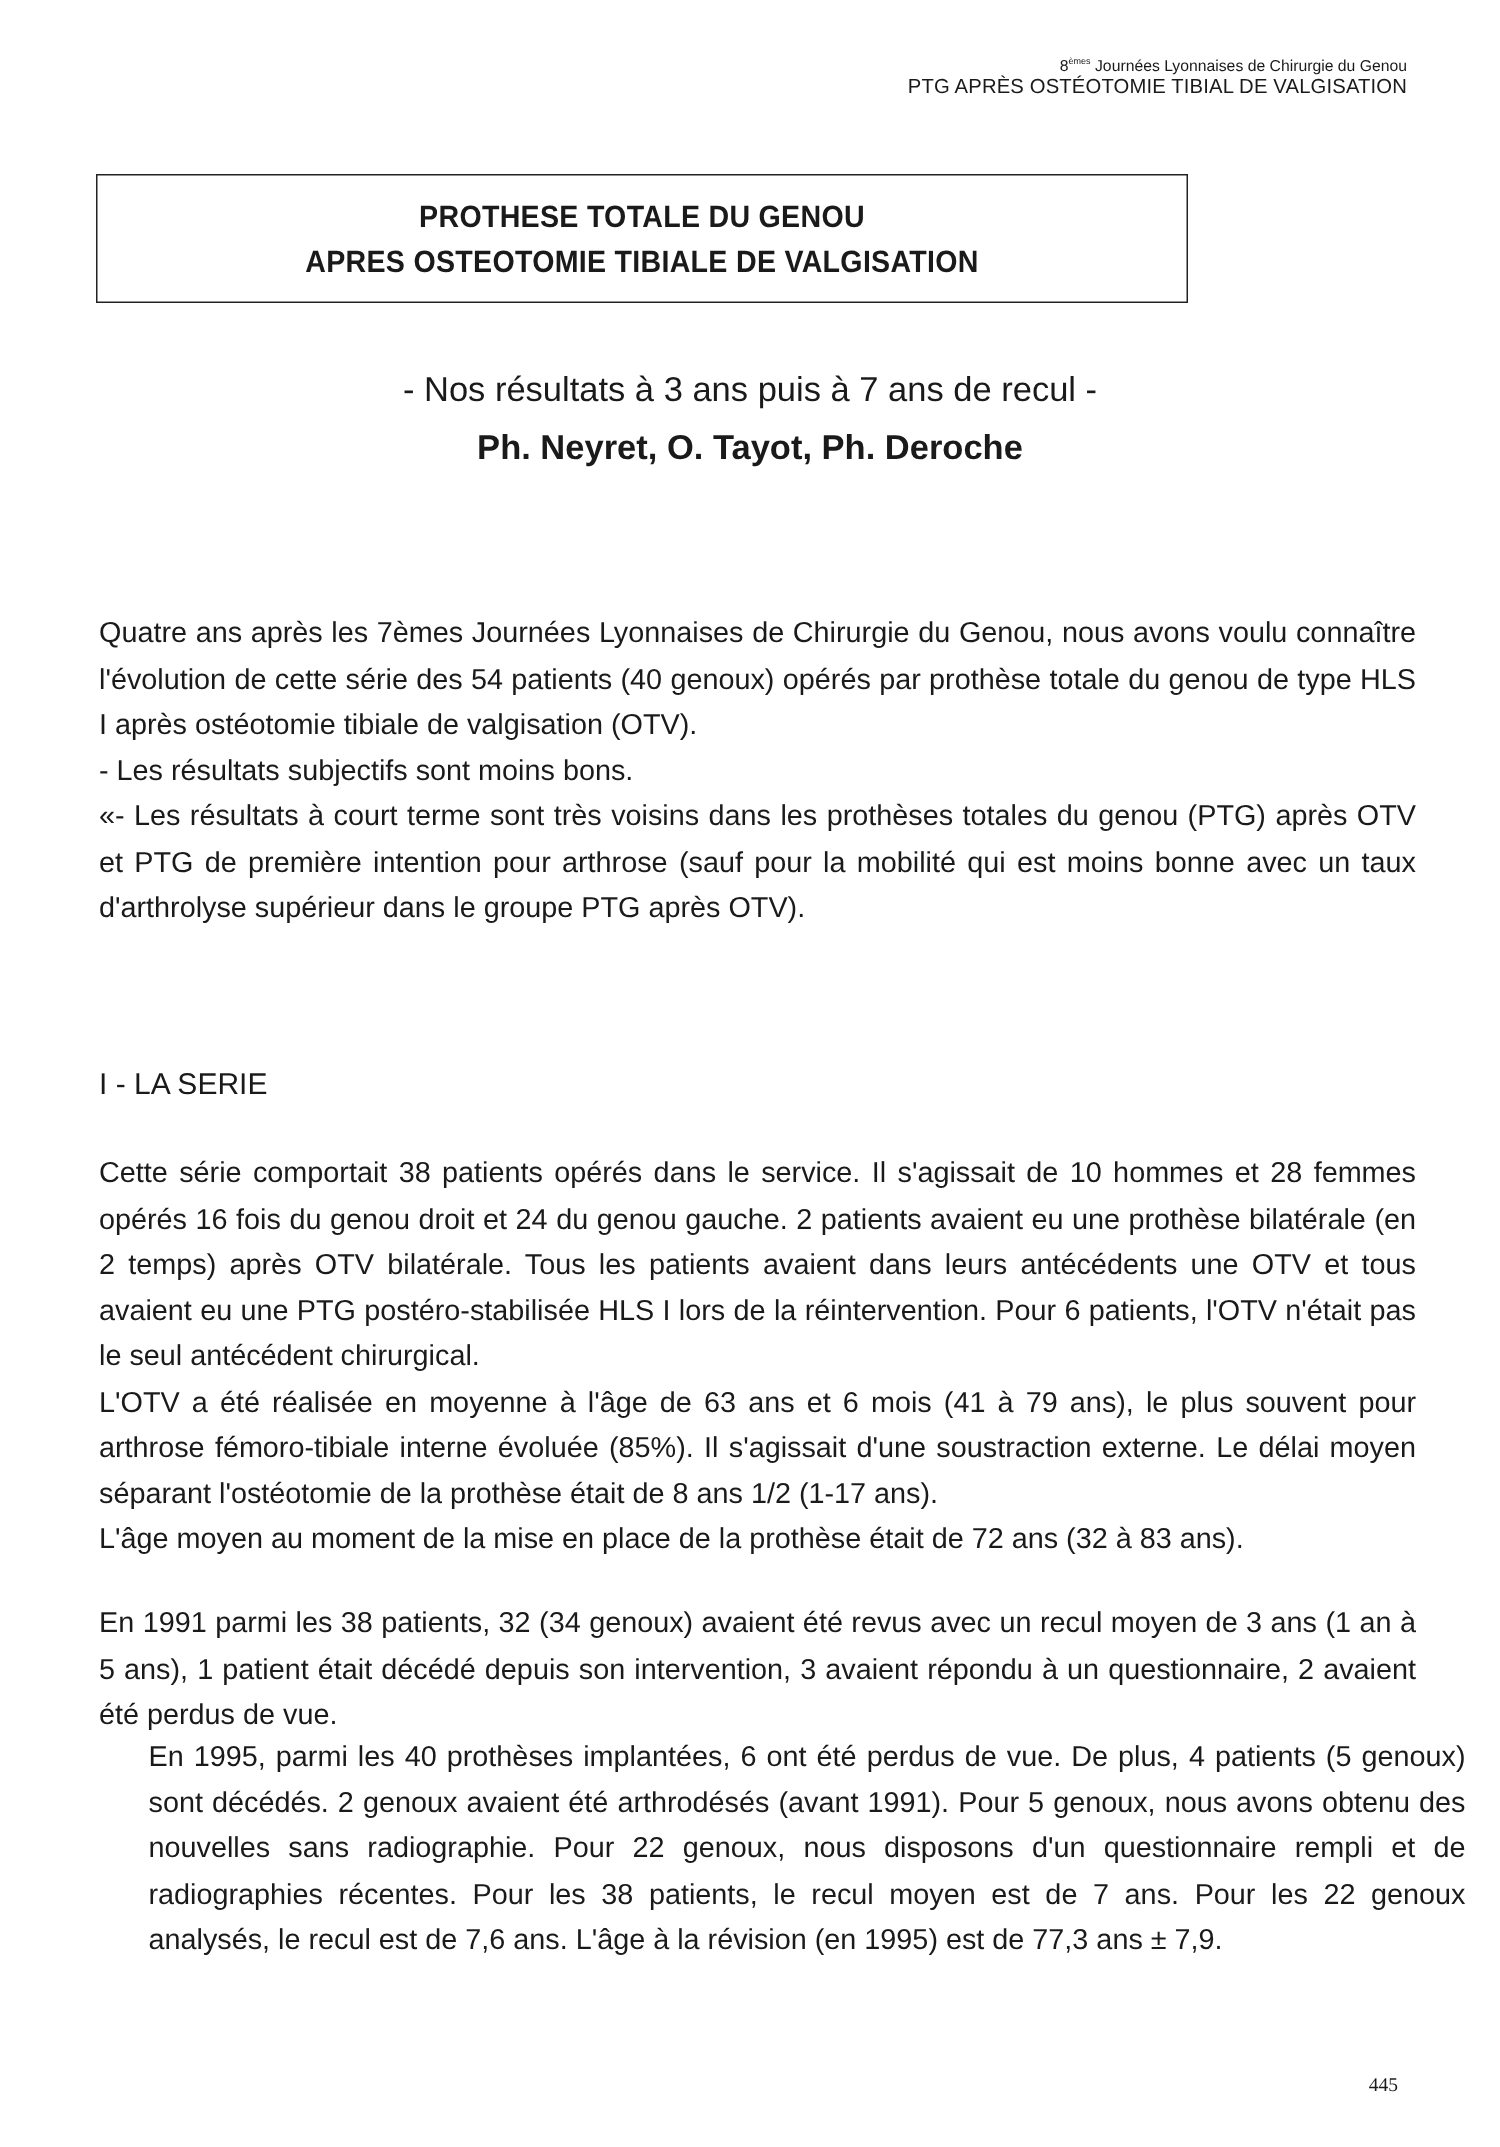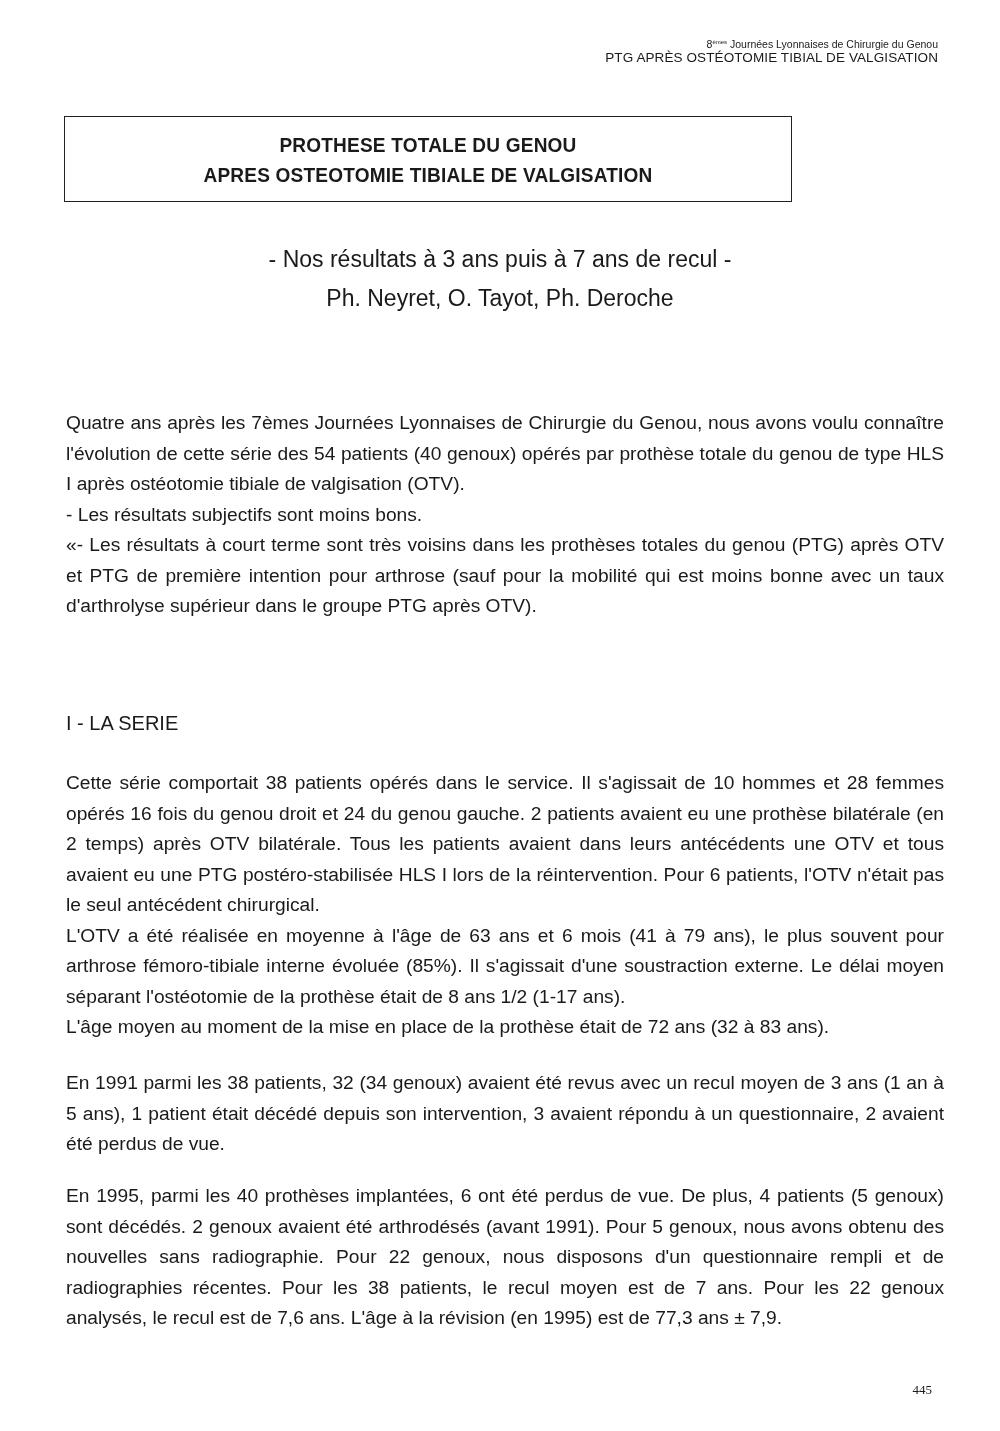"Ph. Neyret, O. Tayot, Ph." .authors { font-weight: normal -> bold }
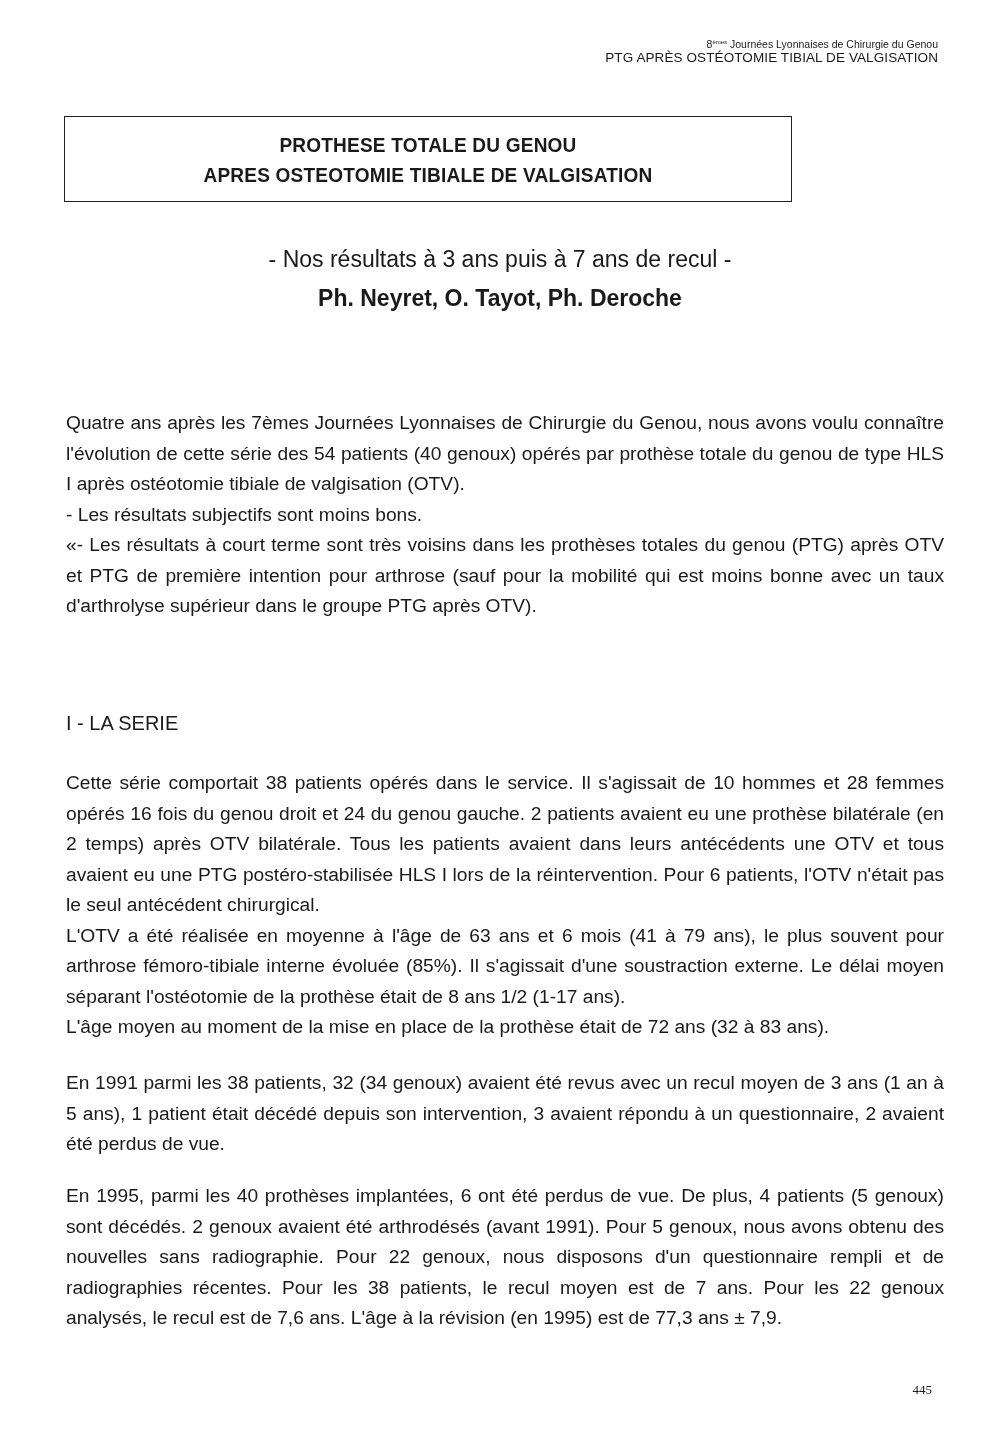"En 1995, parmi les 40" .serie-p3 { margin-left: none -> 33px; top: 1181px -> 1157px }
